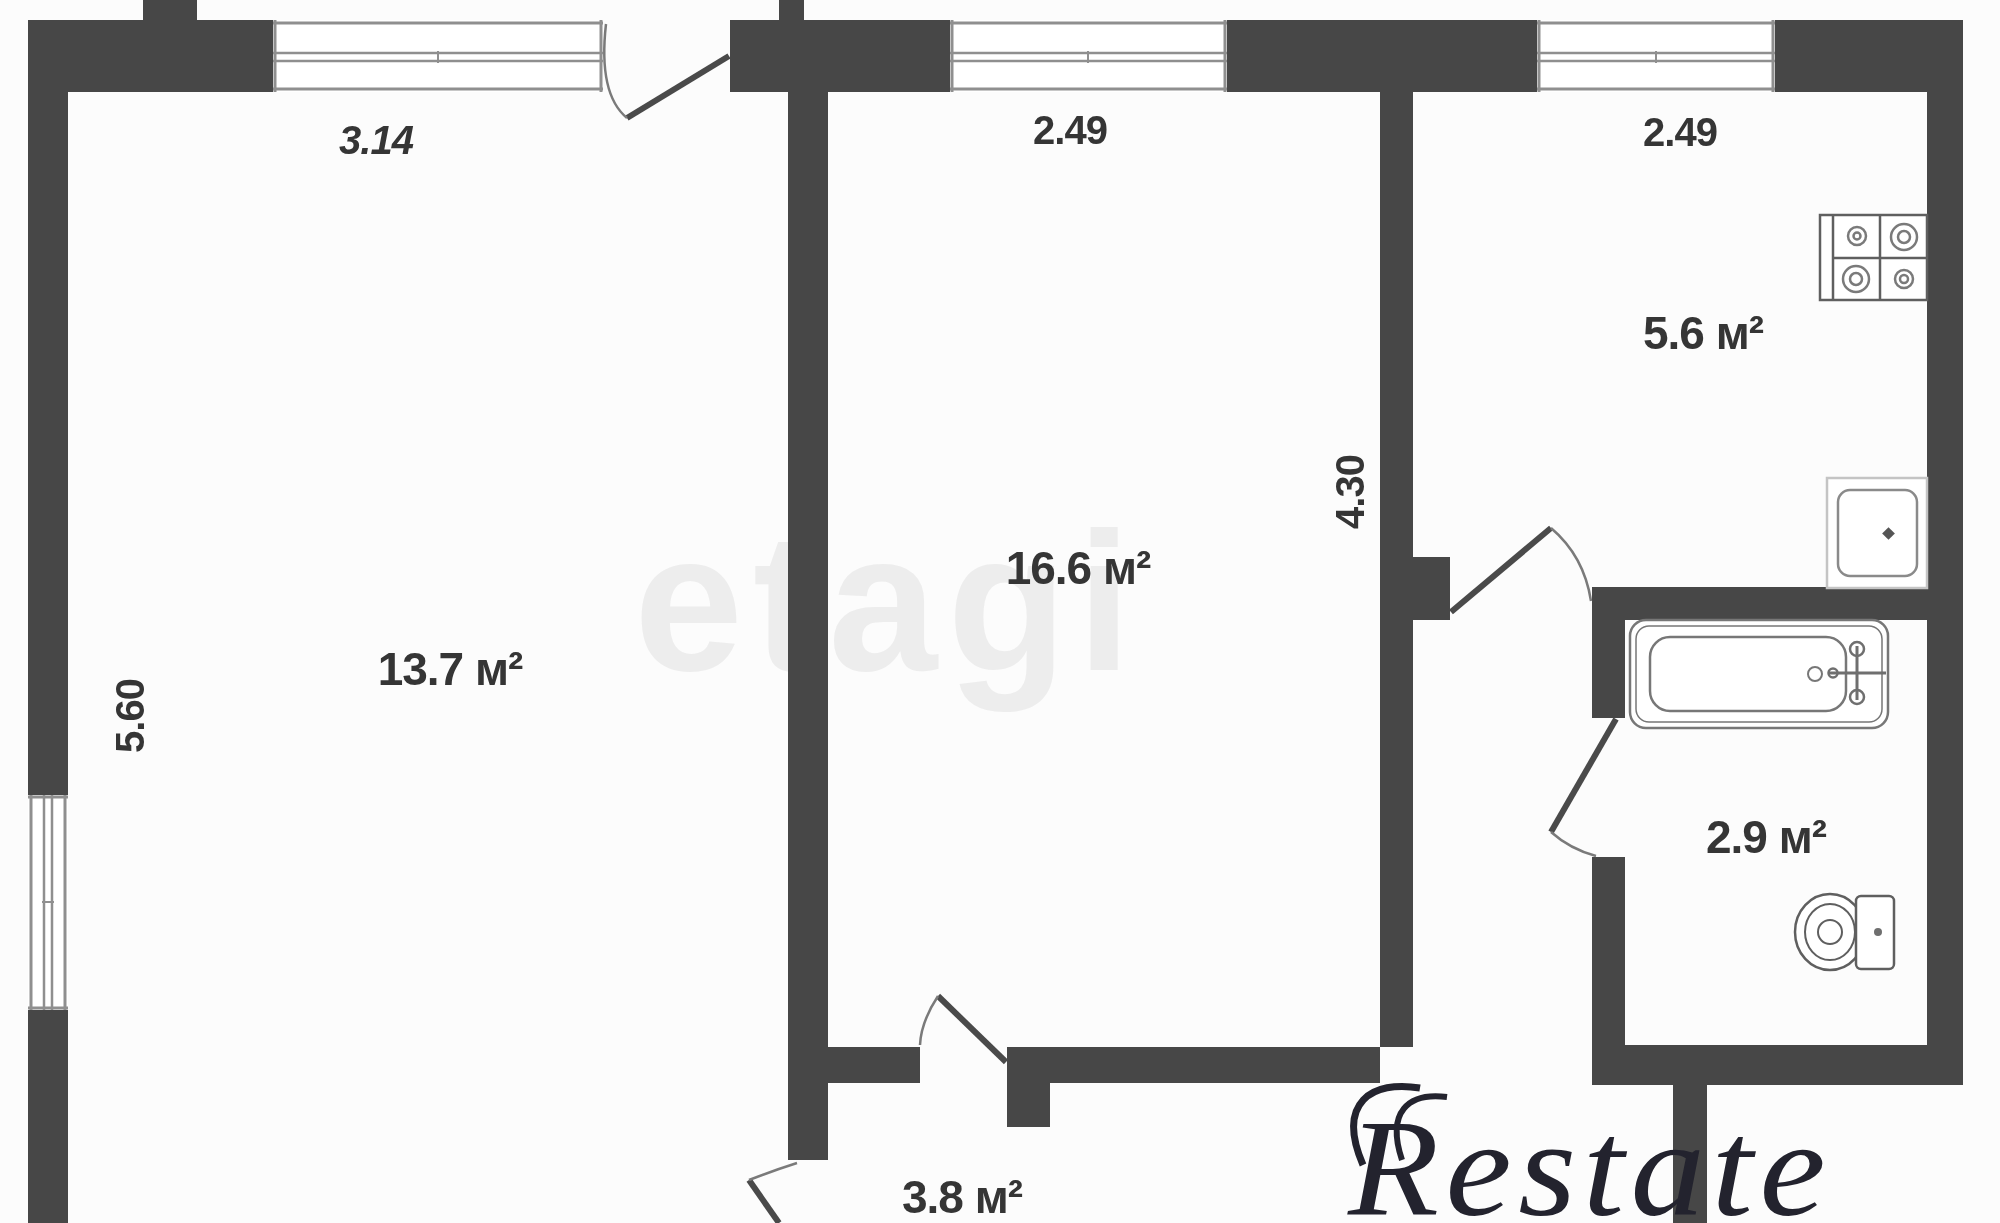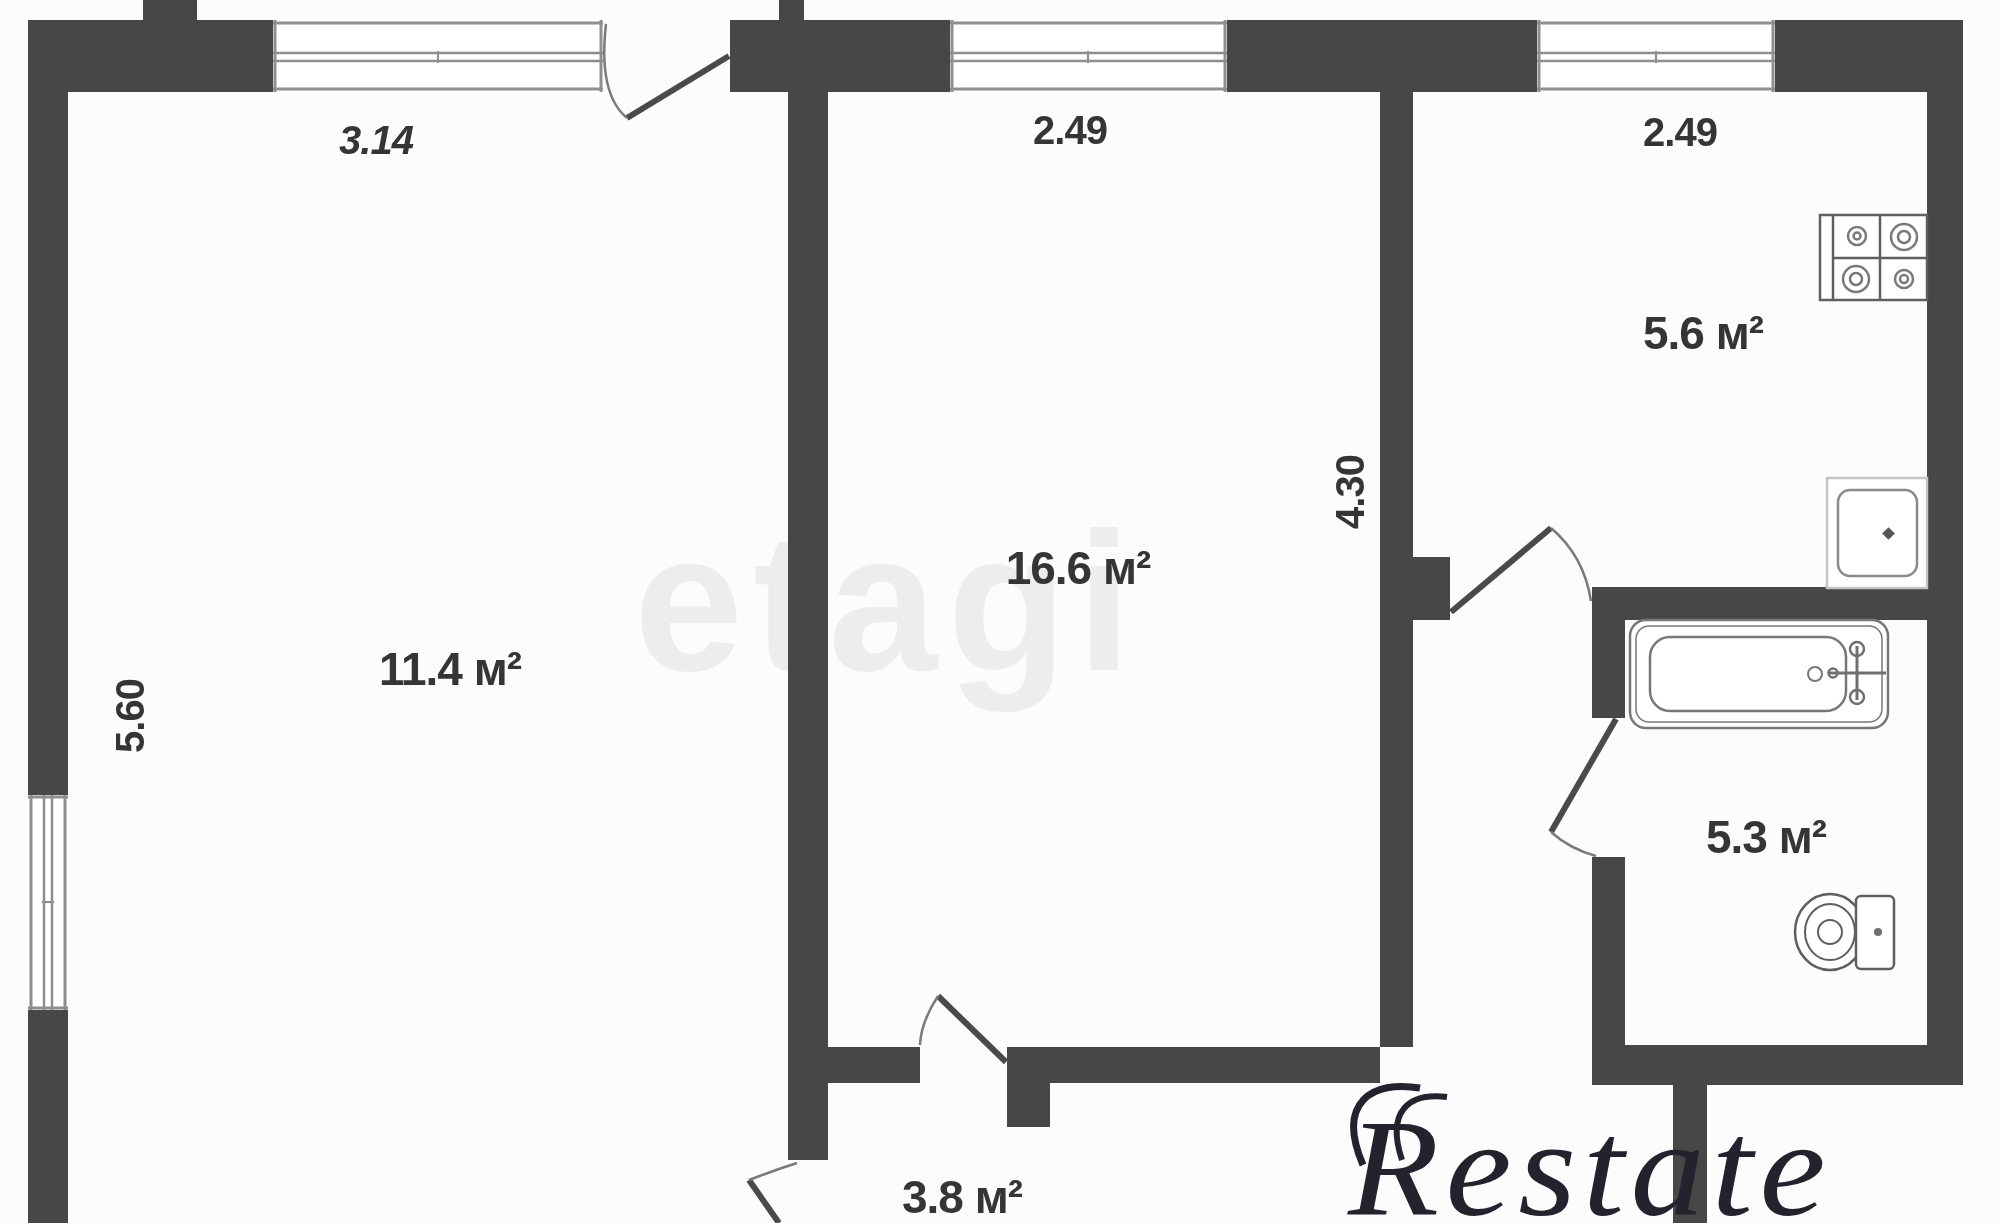"11.4 м²" div.lbl { text: 11.4 -> 13.7 }
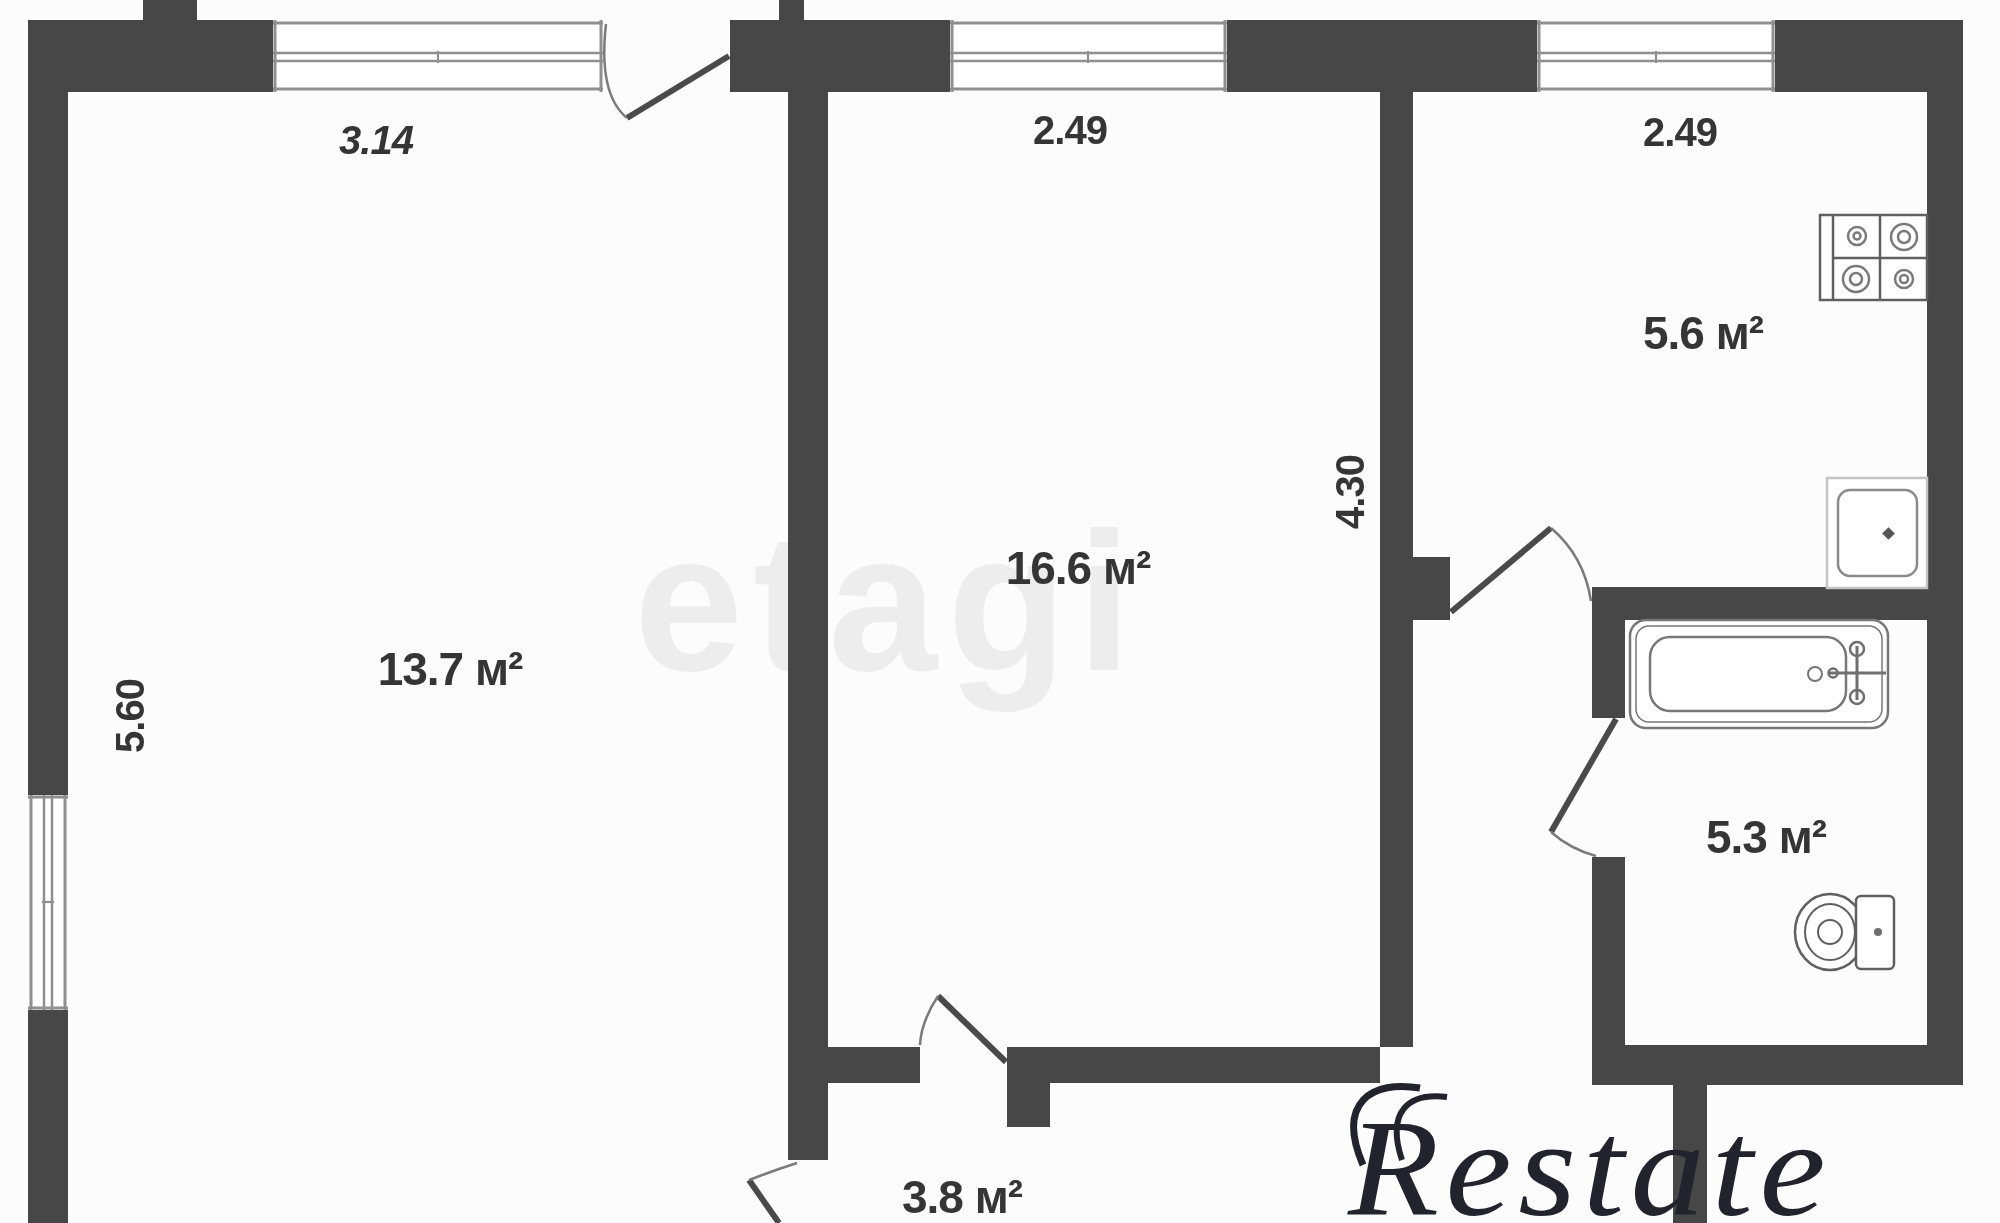"5.3 м²" div.lbl { text: 5.3 -> 2.9 }
